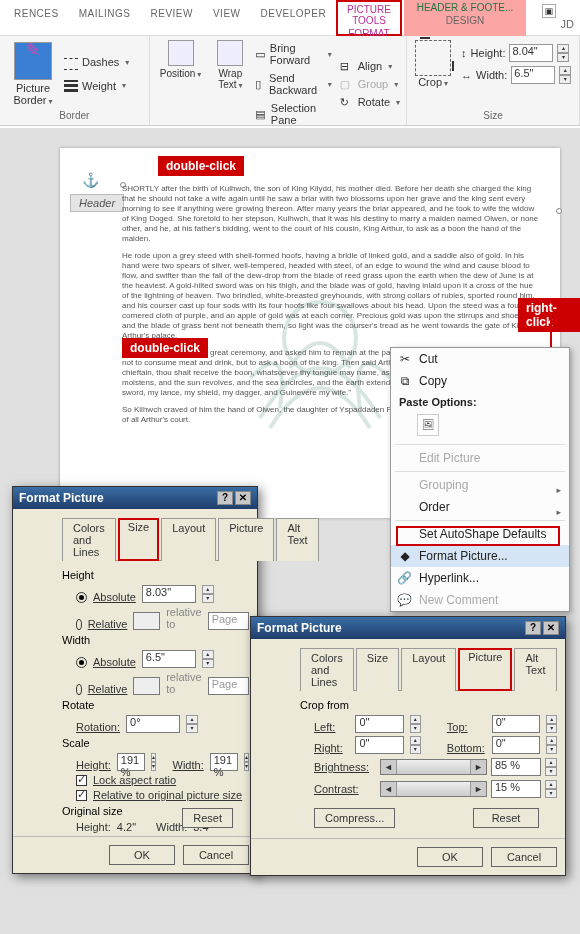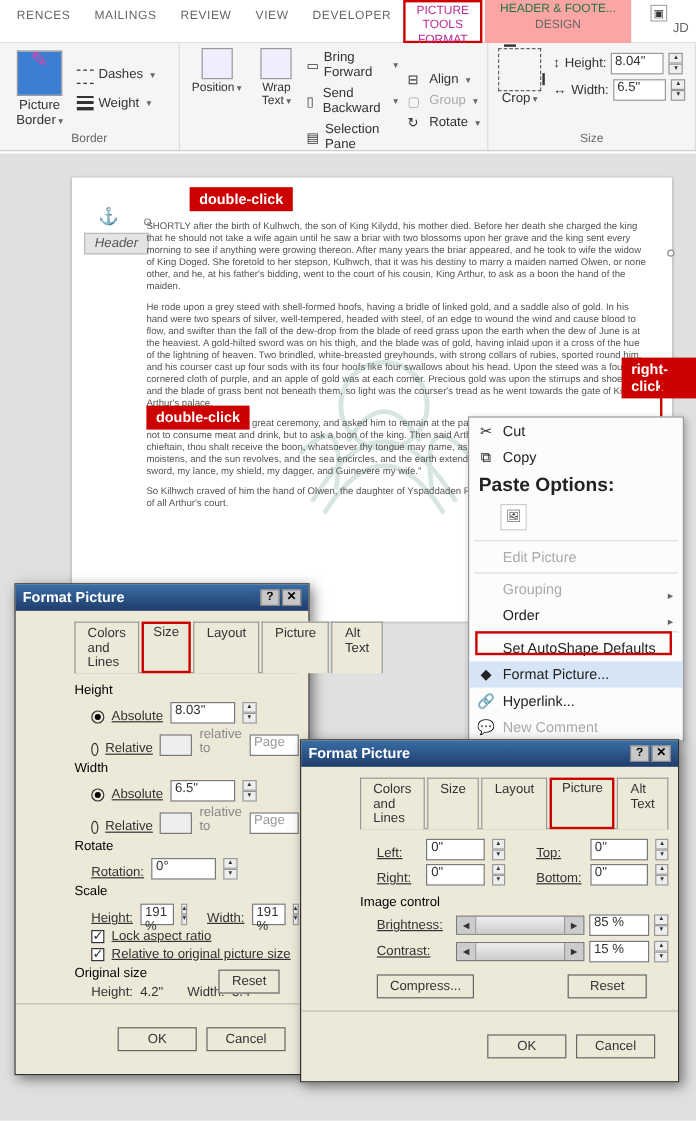"Paste Options:" .ctx-header { font-size: 16px -> 11px }
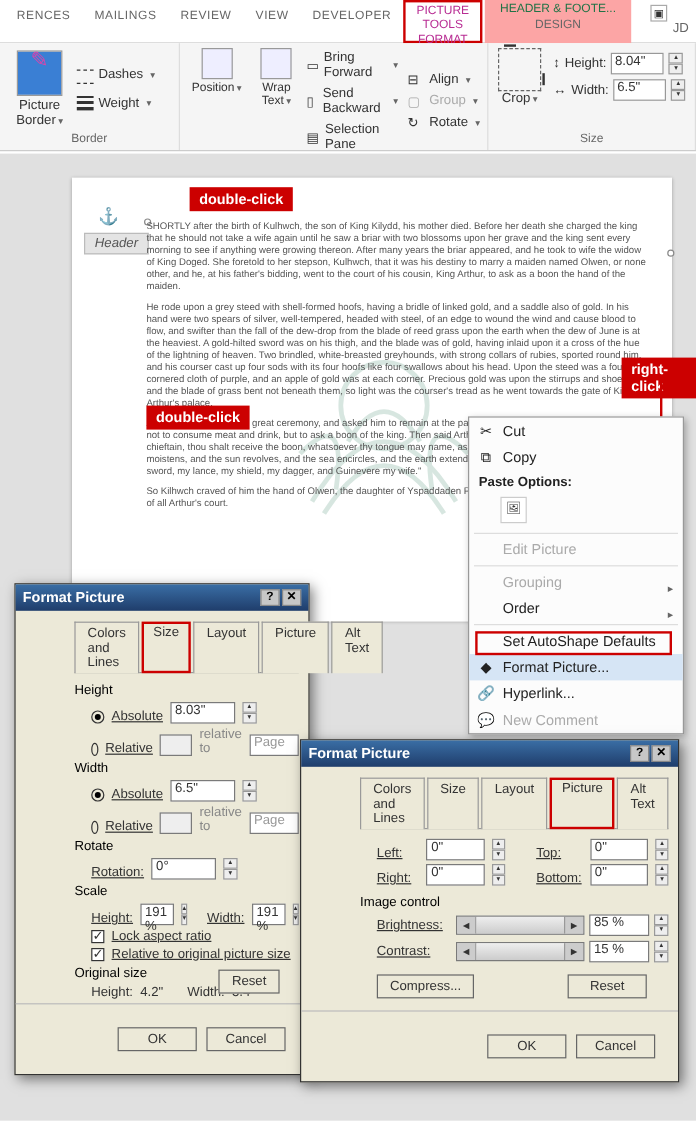"Crop from" div.group-label { html: none -> <div>Crop from</div> }
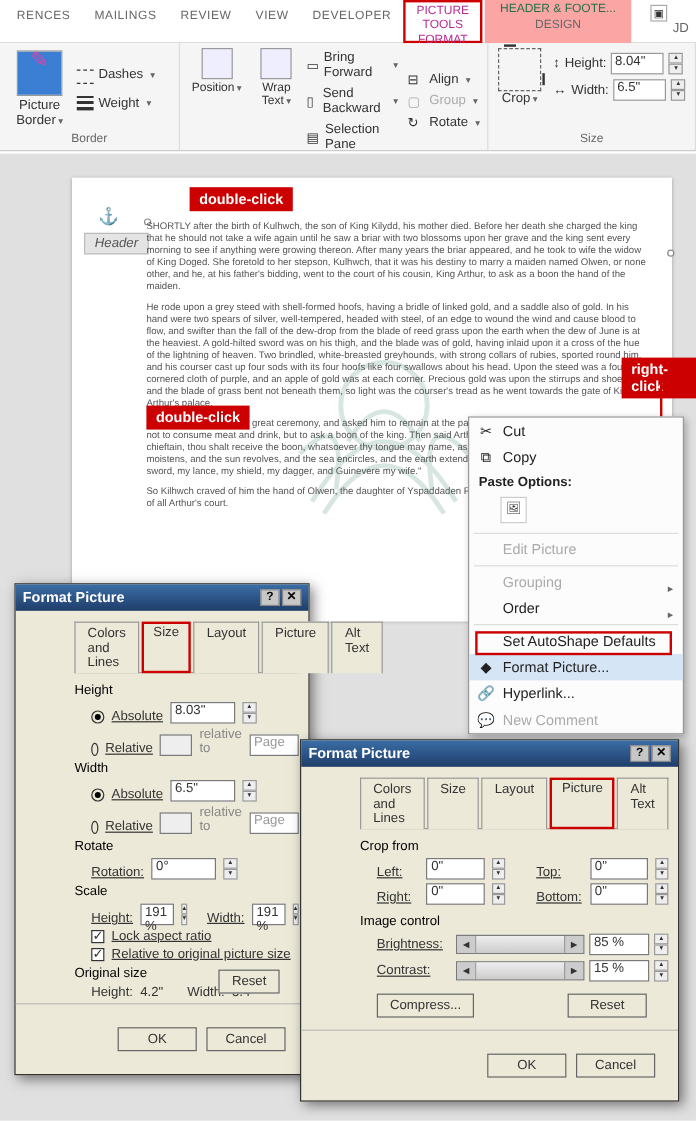"Image control" div.group-label { html: <div>Image control</div> -> none }
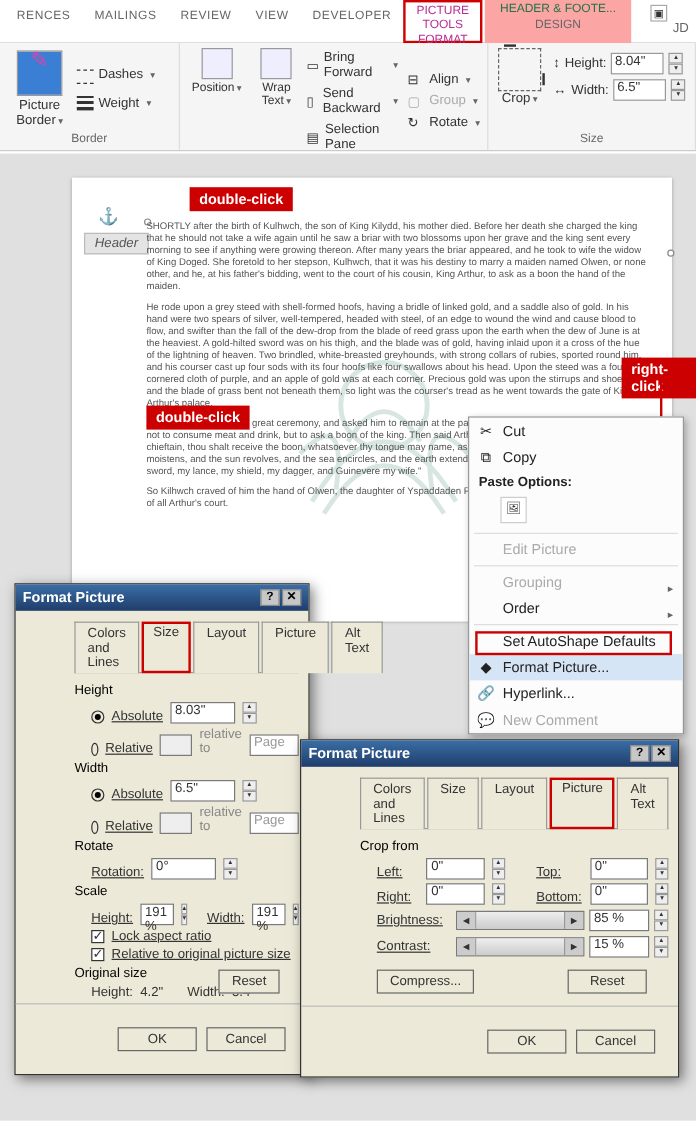"OK" .dlg-buttons { padding: 19px -> 8px }
